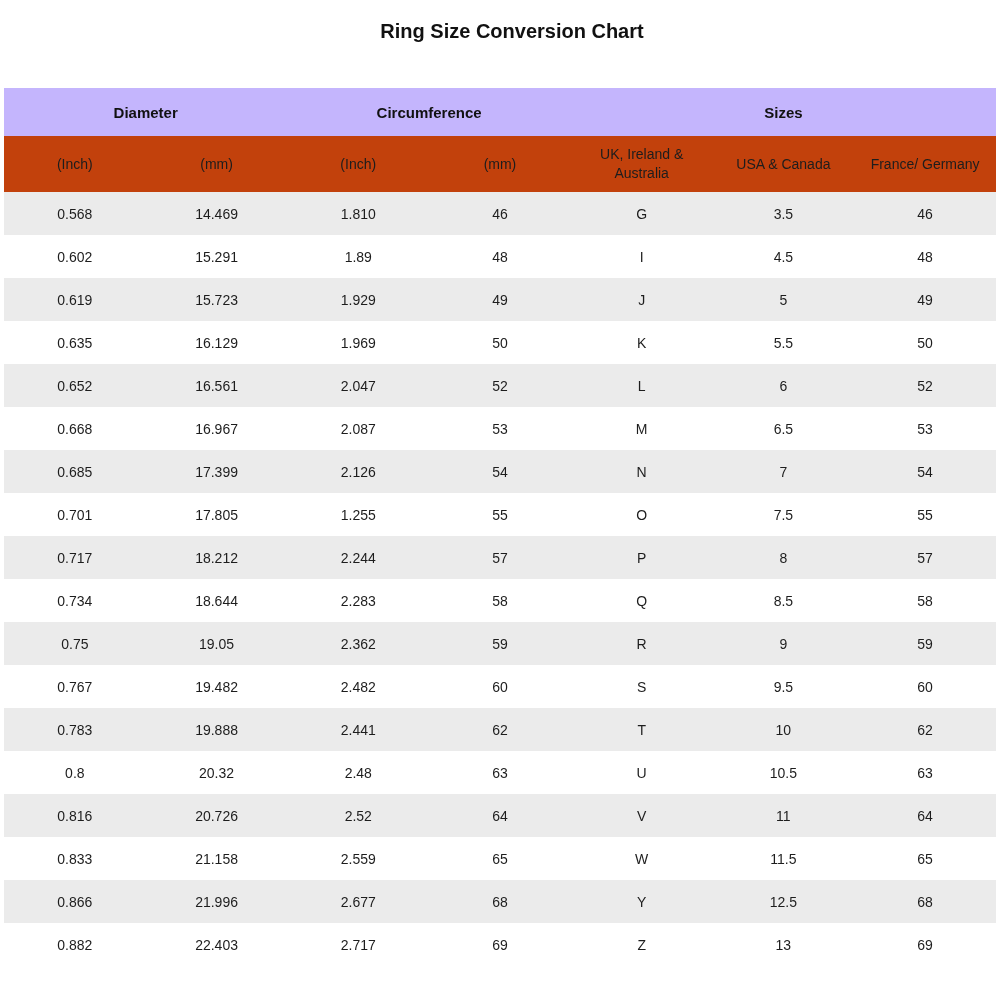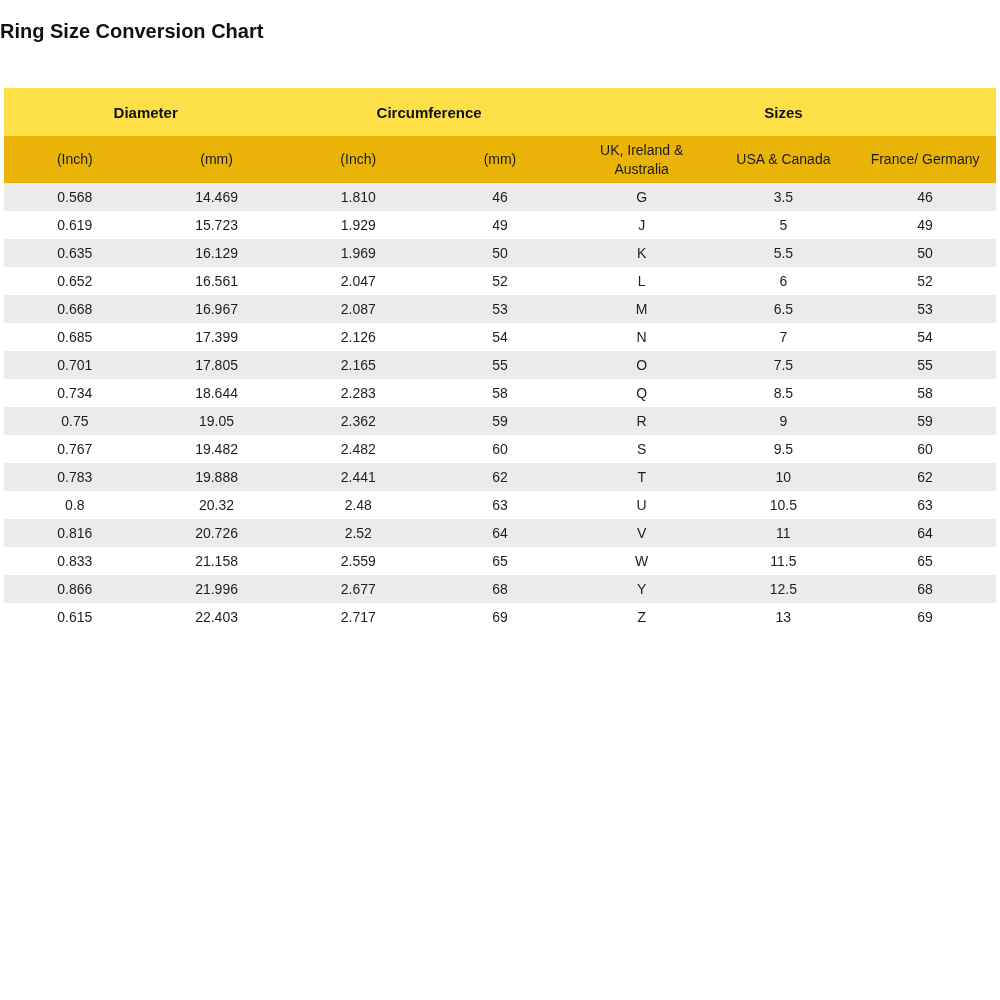"Ring Size Conversion Chart" .page-title { padding-left: none -> 24px; text-align: none -> center }
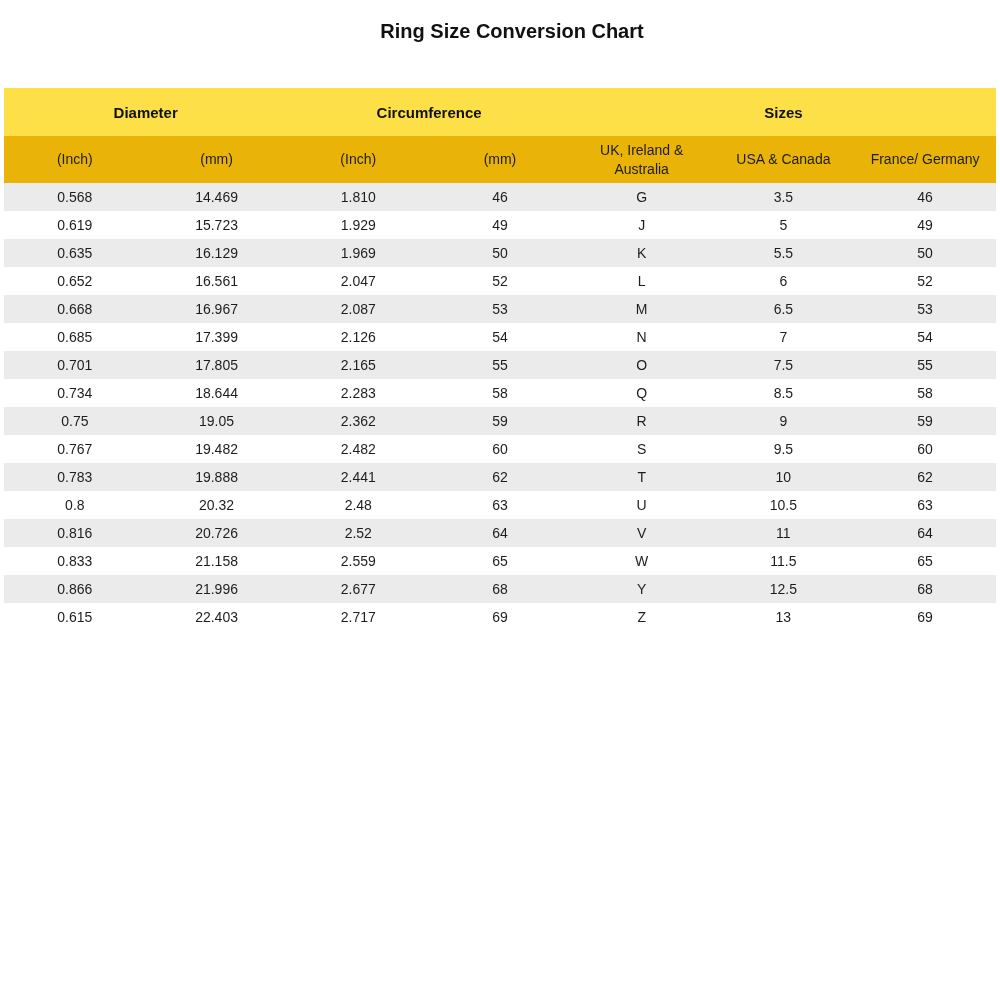"Diameter" tr.group-header-row { background: #fde047 -> #c4b5fd }
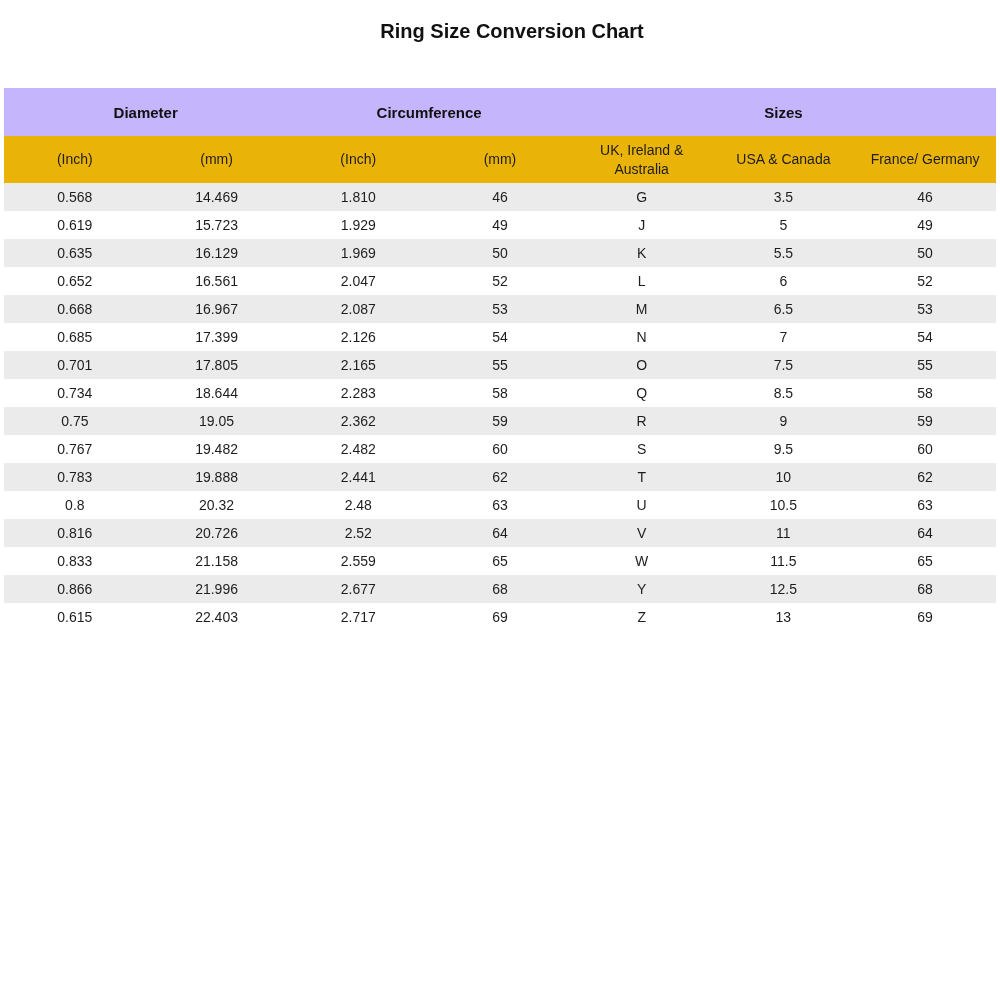"(Inch)" tr.sub-header-row { background: #eab308 -> #c2410c; height: 47px -> 56px }
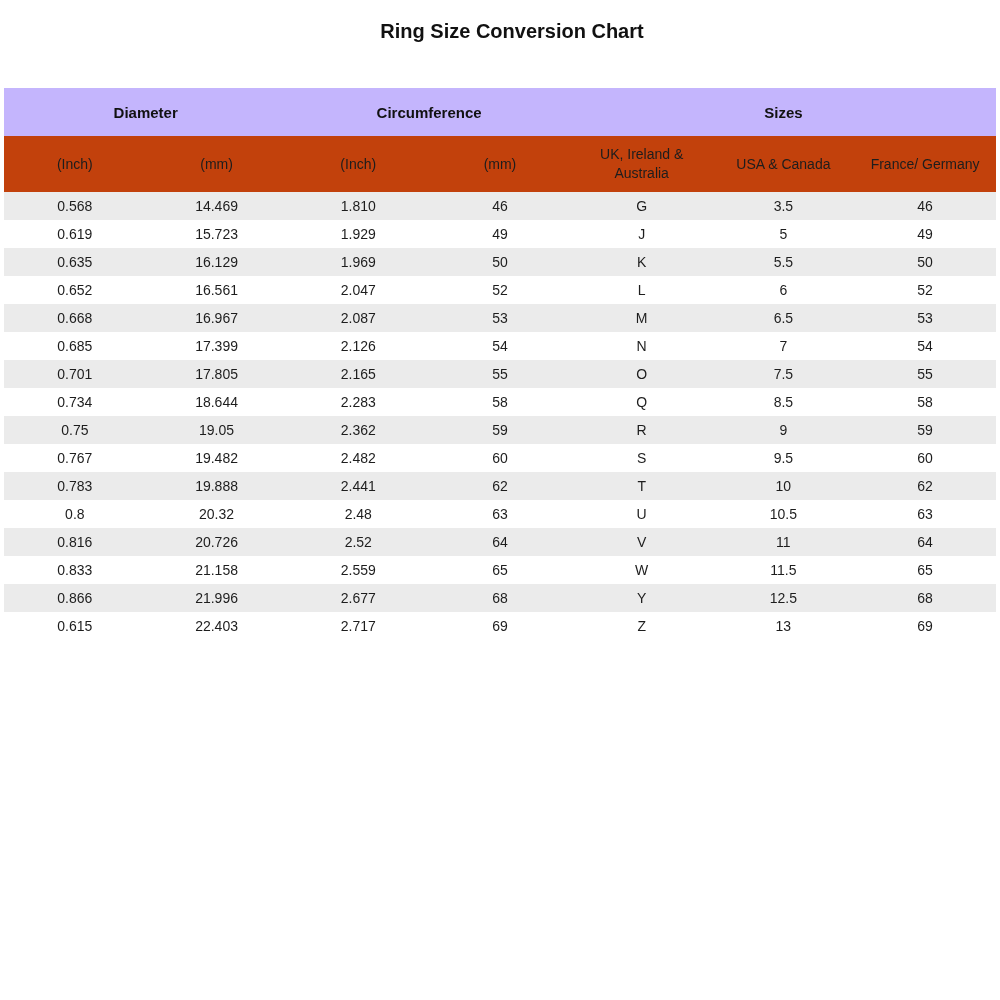"0.568" tbody tr { height: 28px -> 43px }
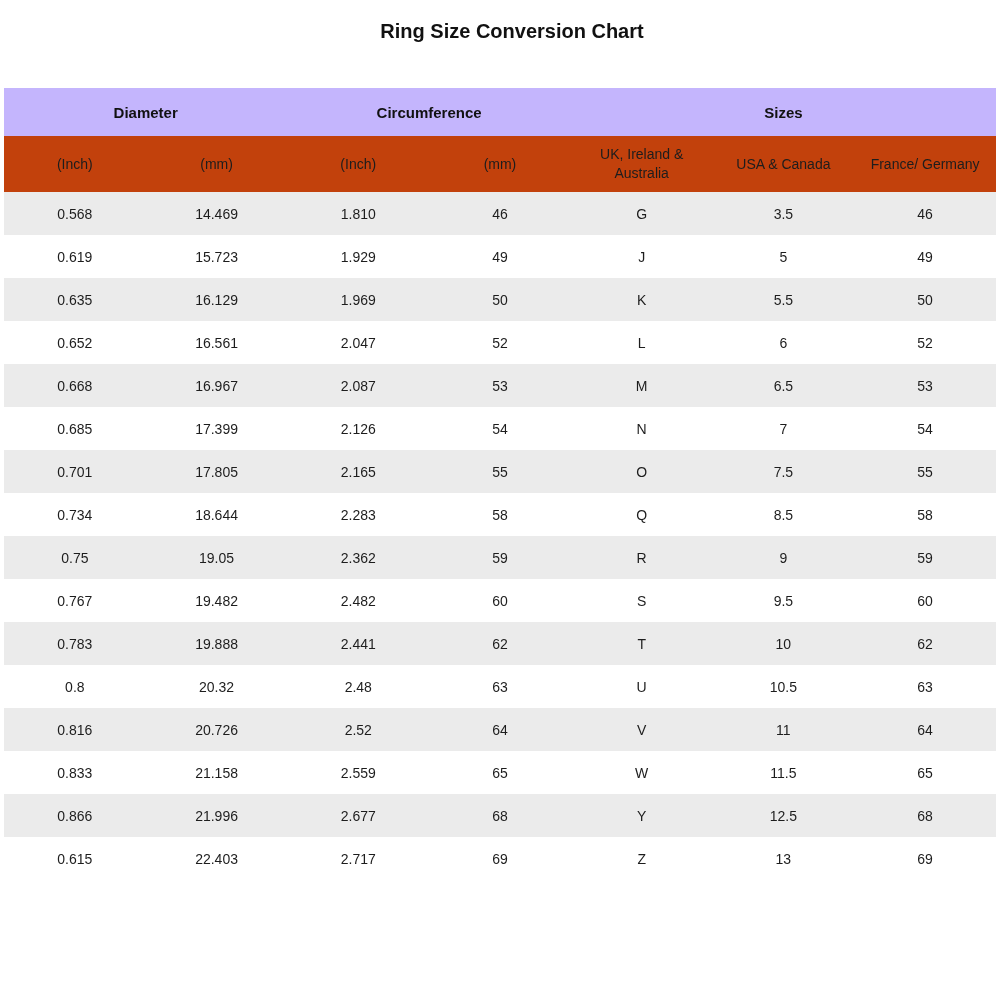"0.602" tr { html: none -> <tr> <td>0.602</td> <td>15.291</td> <td>1.89</td> <td>48</td> <td>I</td> <td>4.5</td> <td>48</td> </tr> }
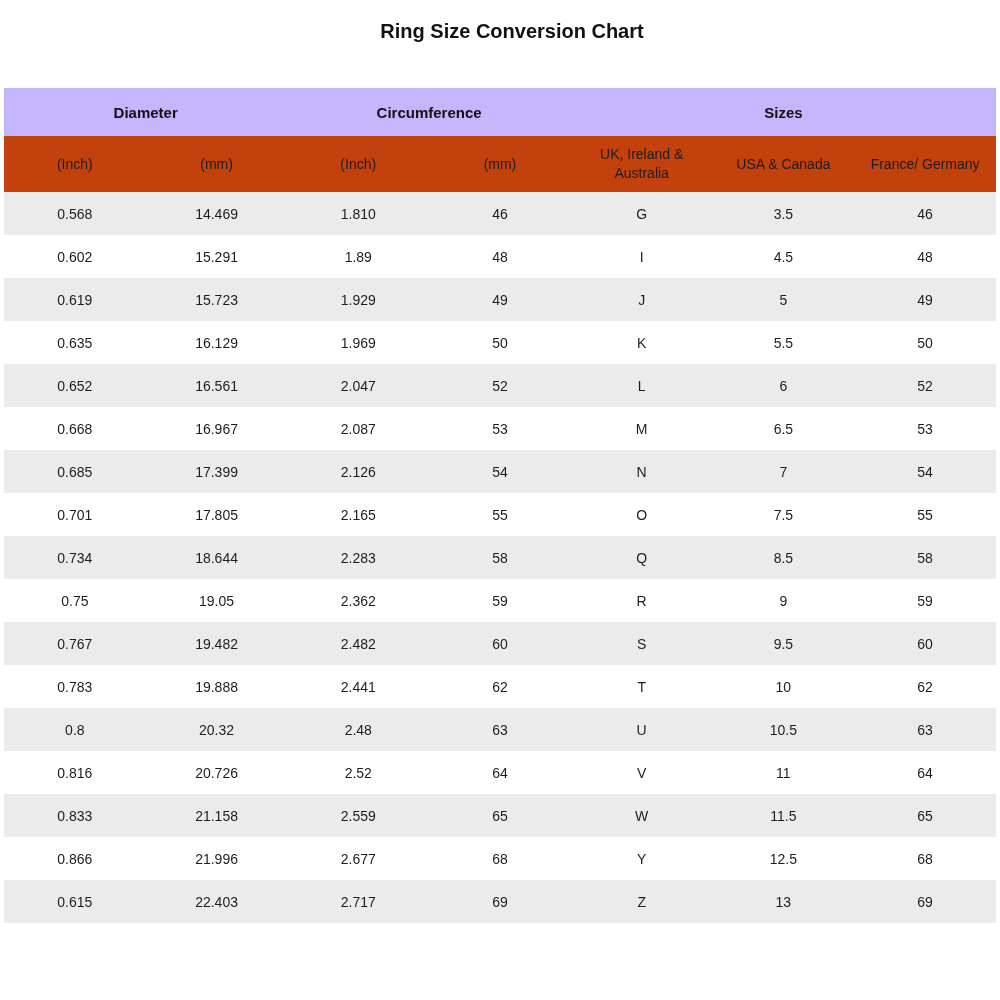"2.165" td { text: 2.165 -> 1.255 }
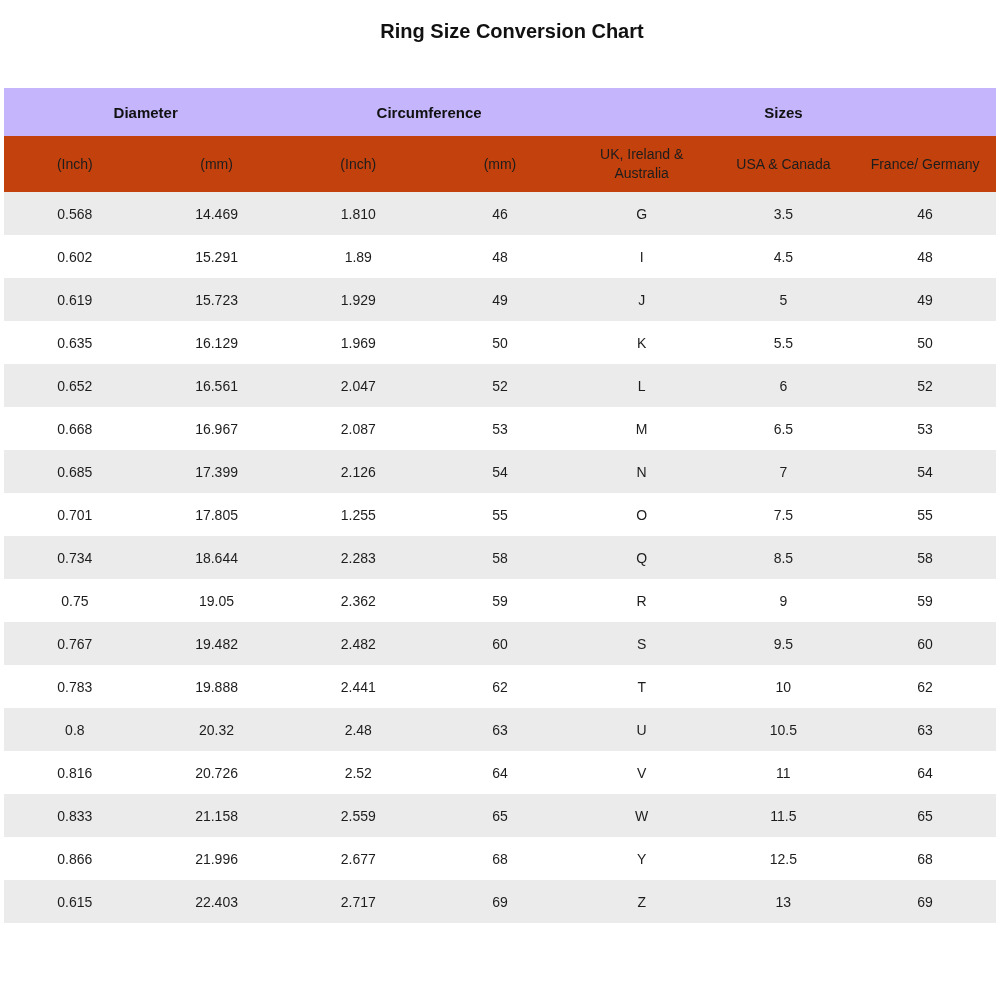"0.717" tr { html: none -> <tr> <td>0.717</td> <td>18.212</td> <td>2.244</td> <td>57</td> <td>P</td> <td>8</td> <td>57</td> </tr> }
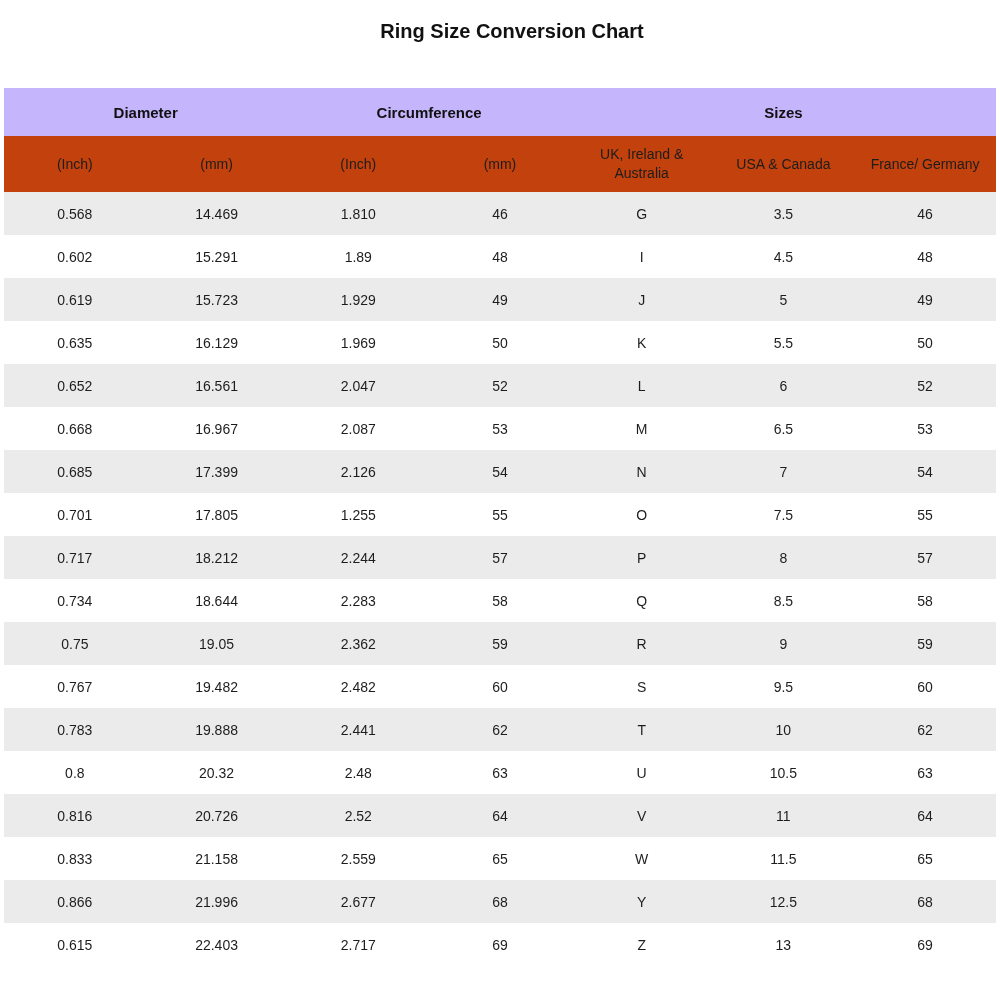"0.615" td { text: 0.615 -> 0.882 }
